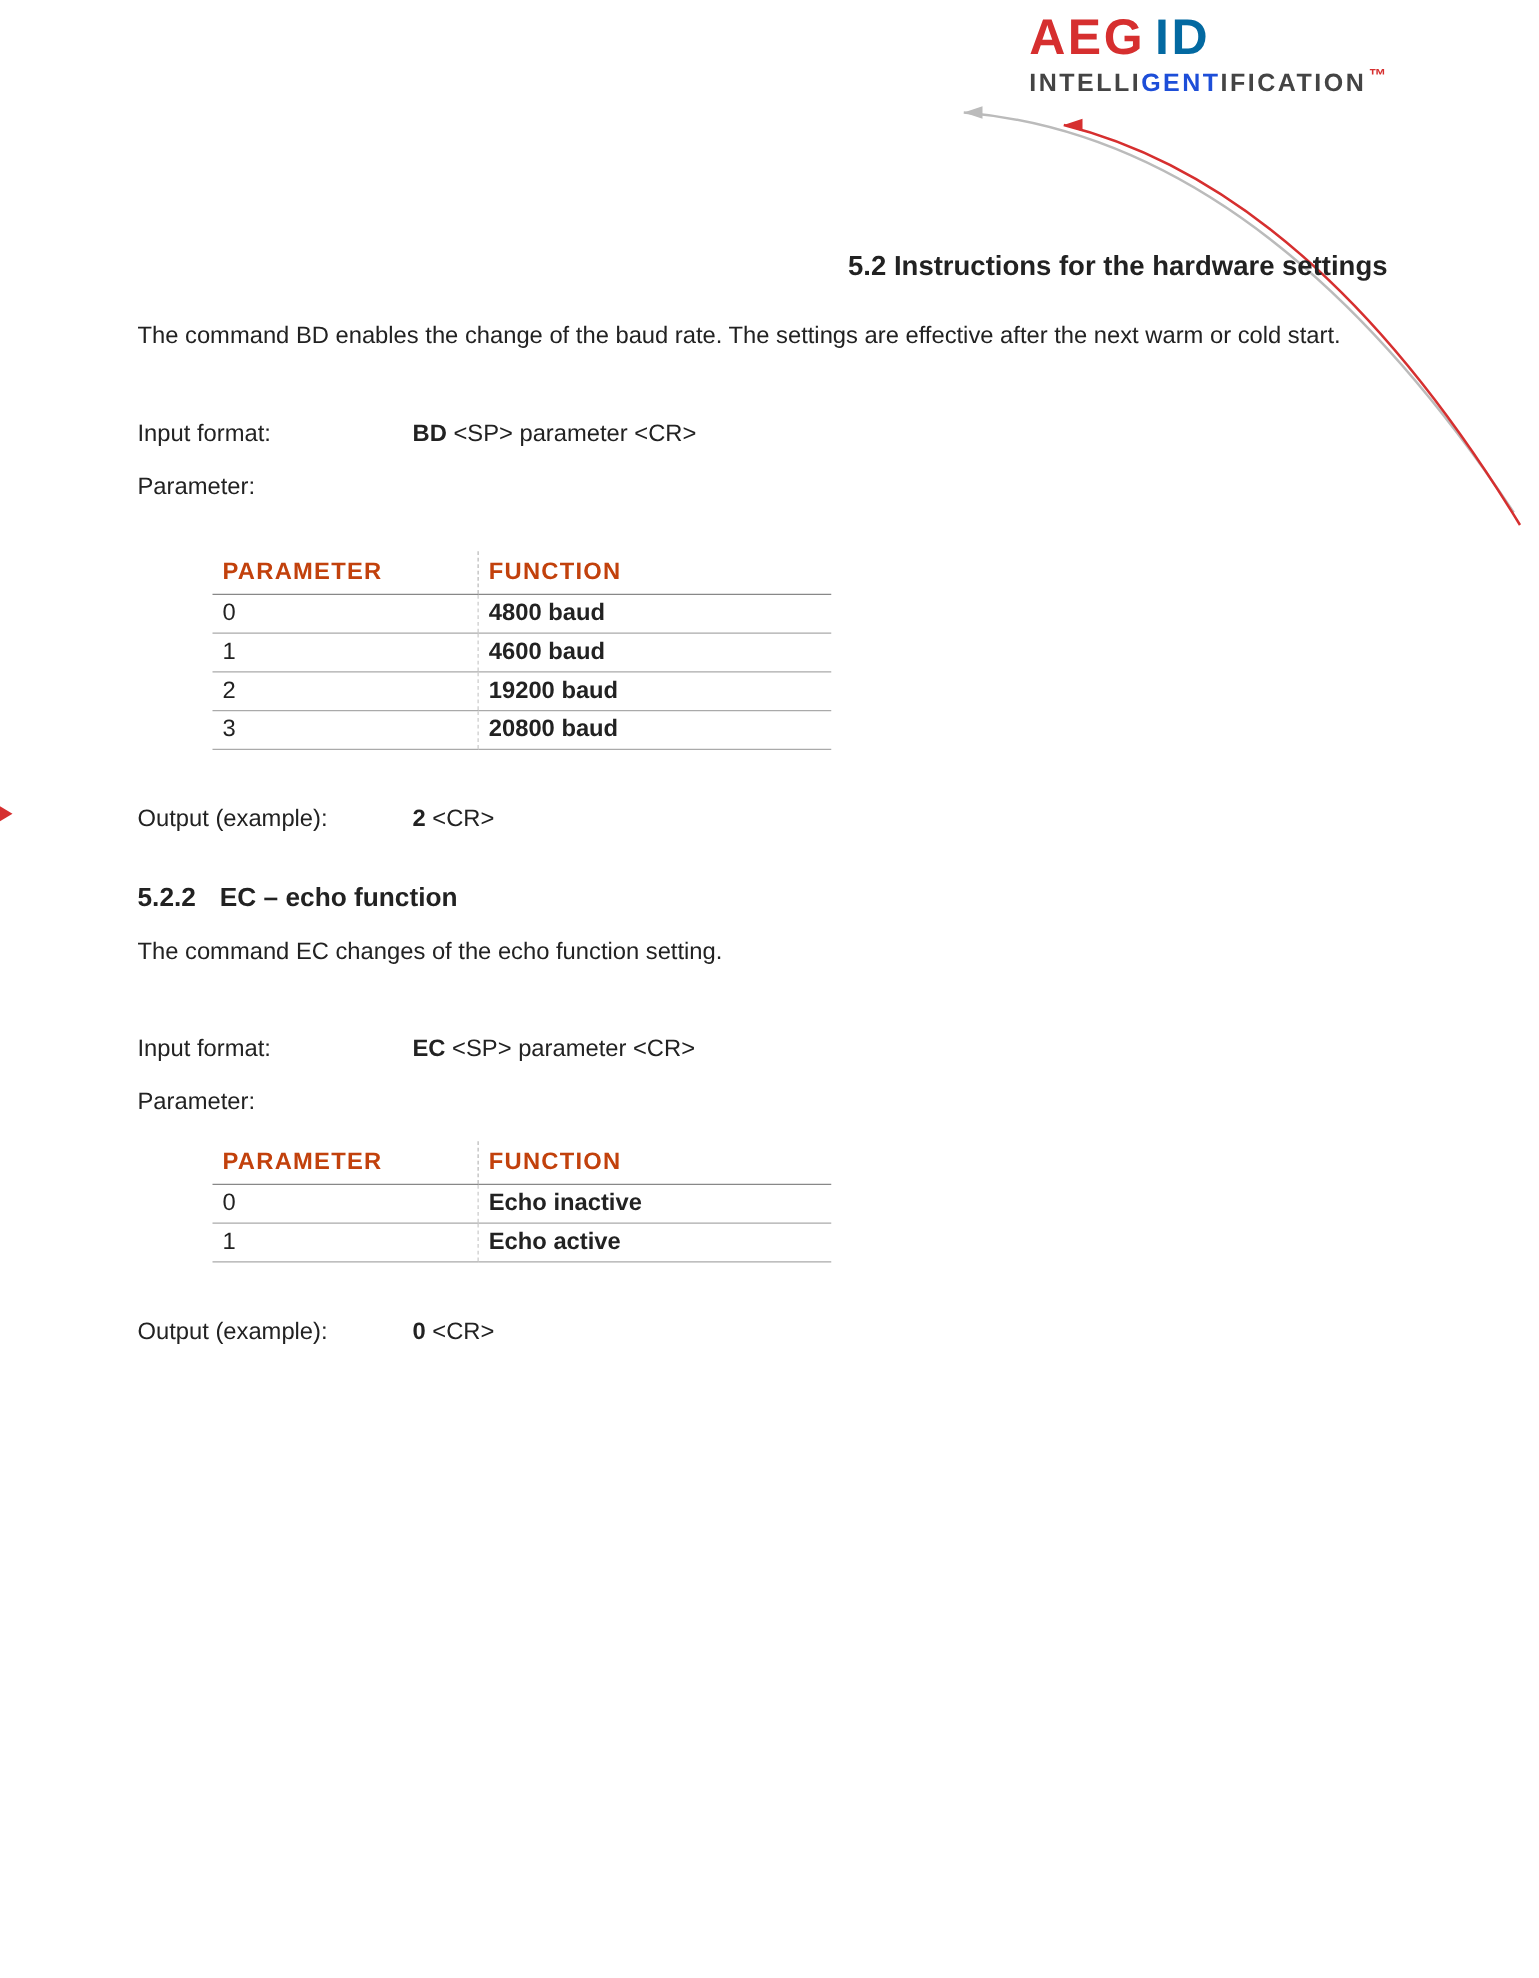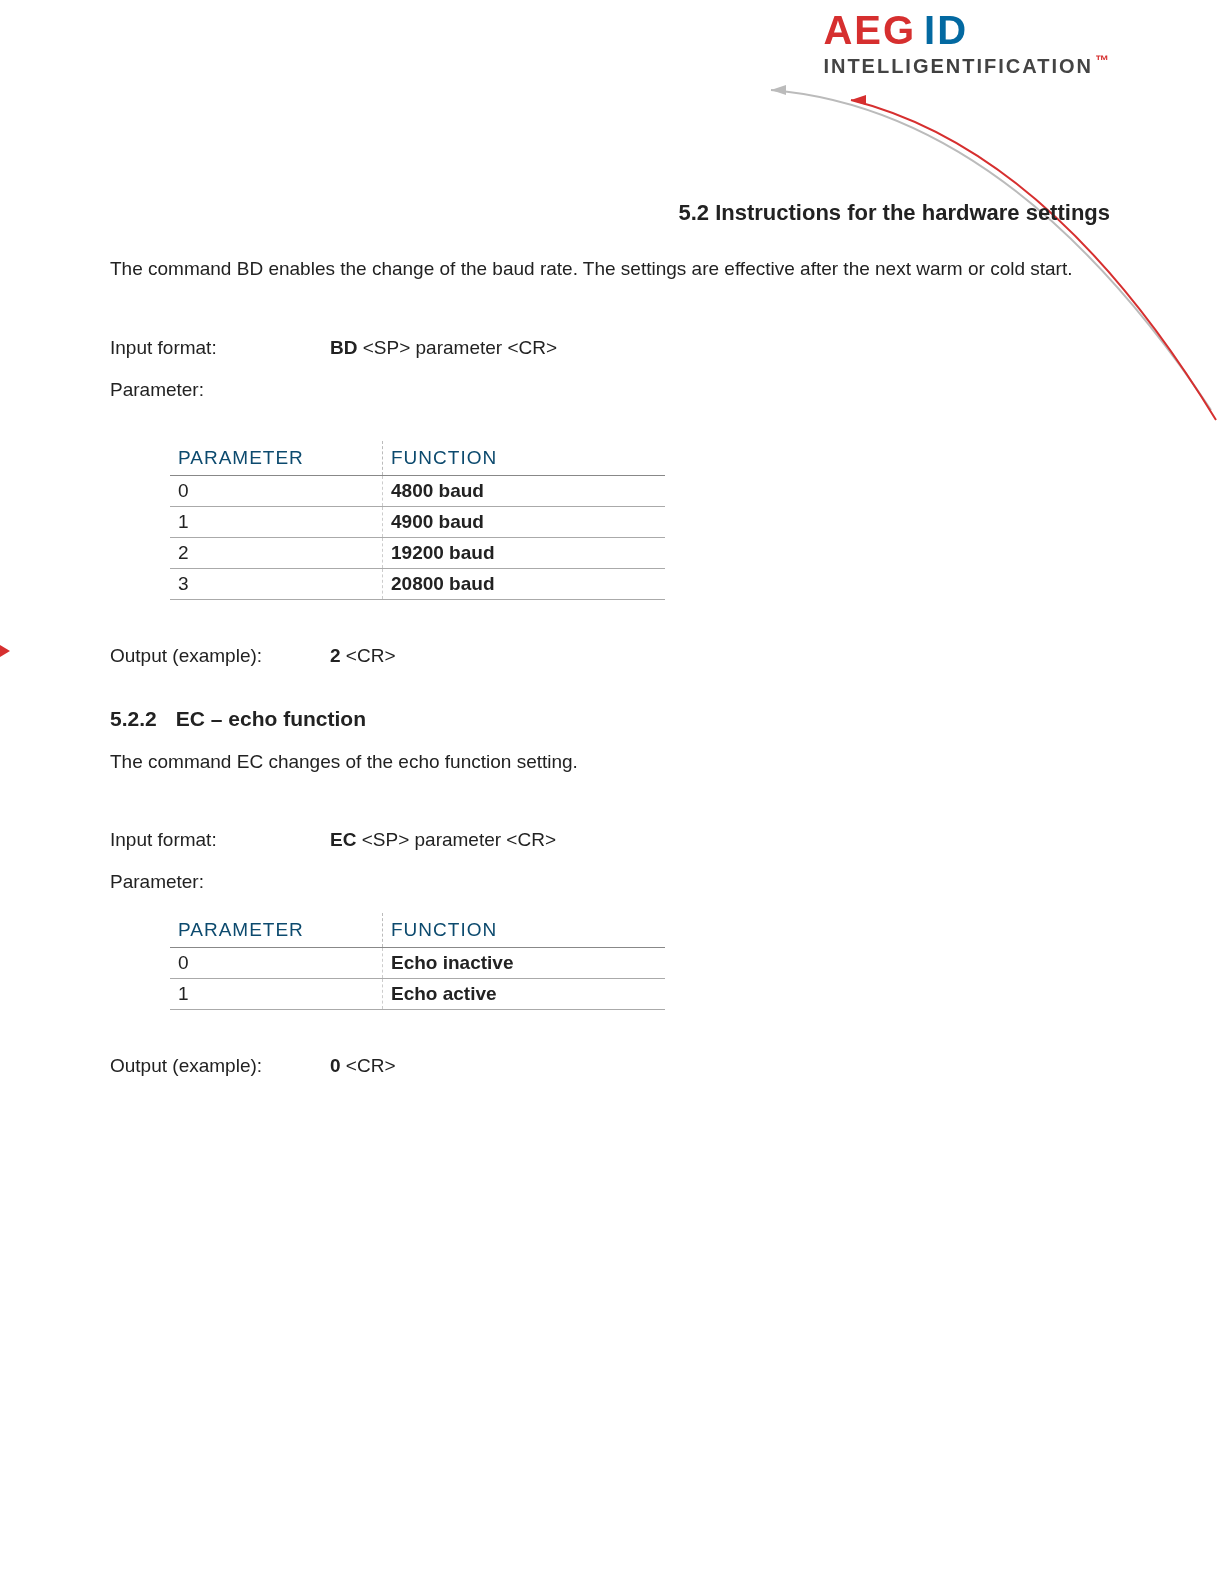"GENT" .lb2 { color: #404040 -> #1d4ed8 }
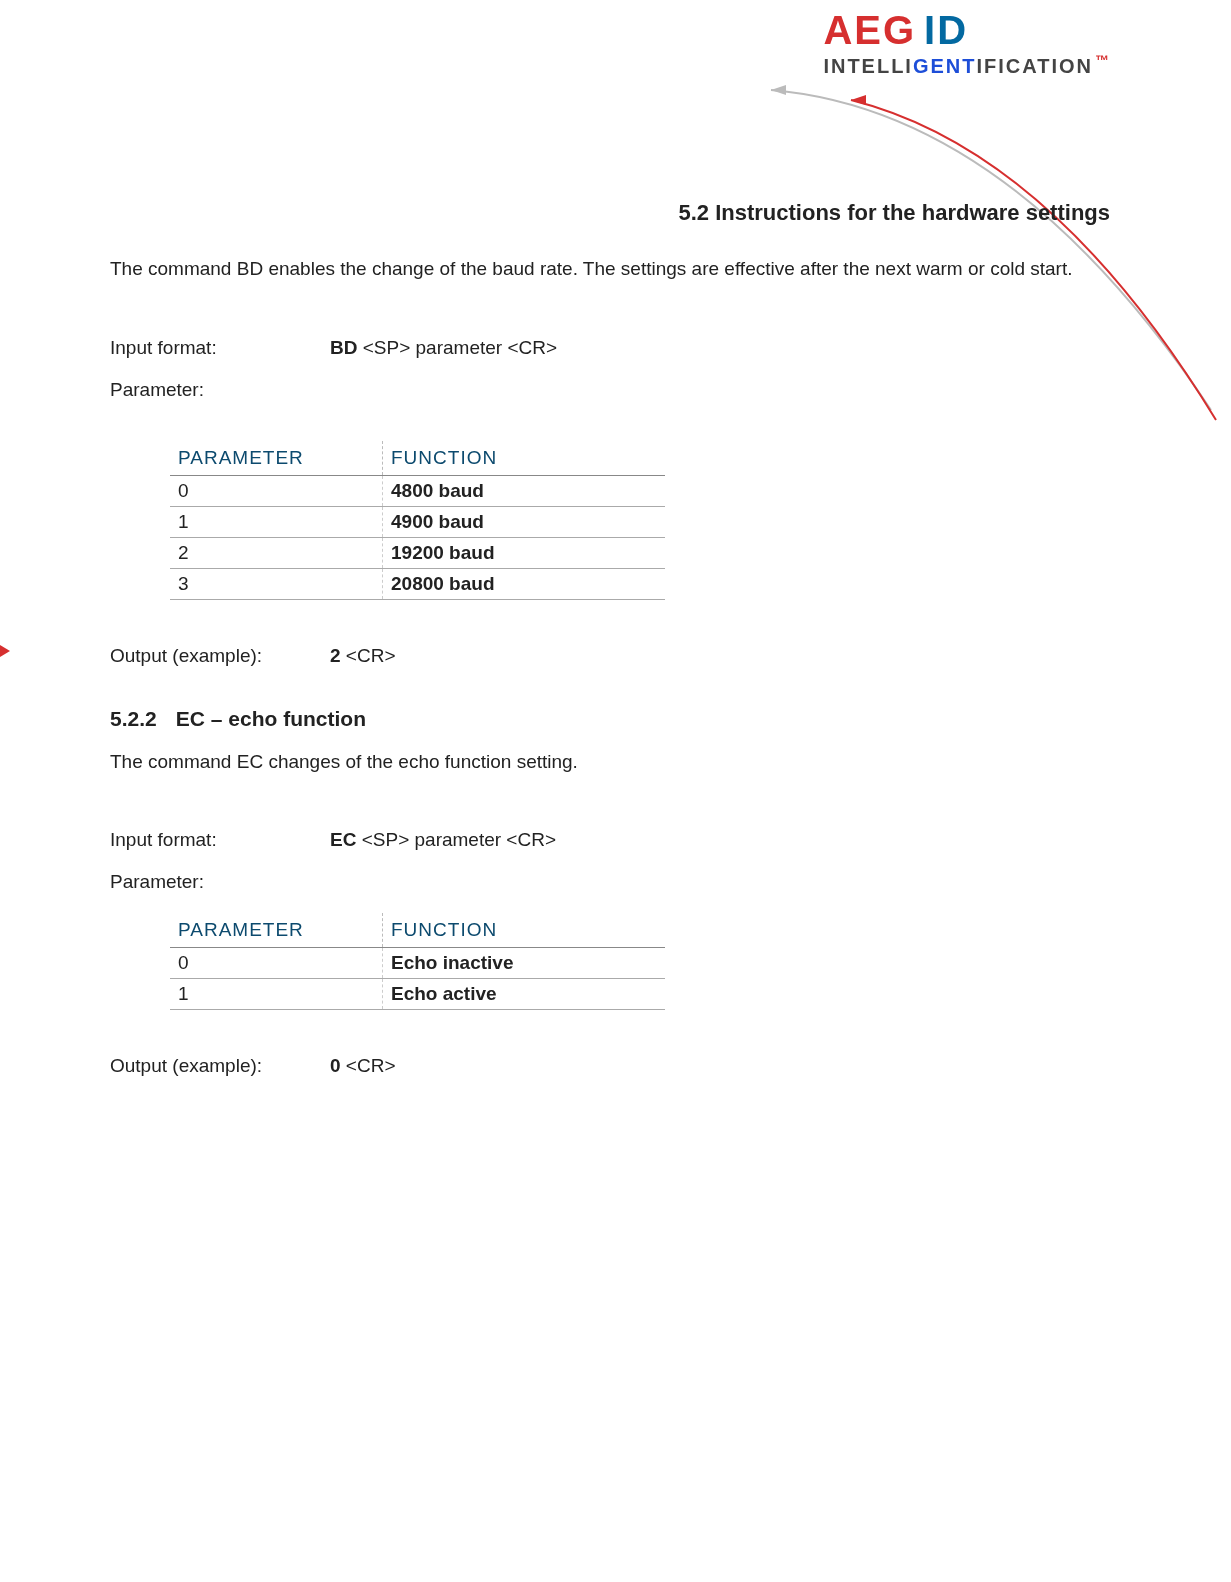"PARAMETER" table.param th { color: #0c4a6e -> #c2410c; font-weight: 400 -> 700 }
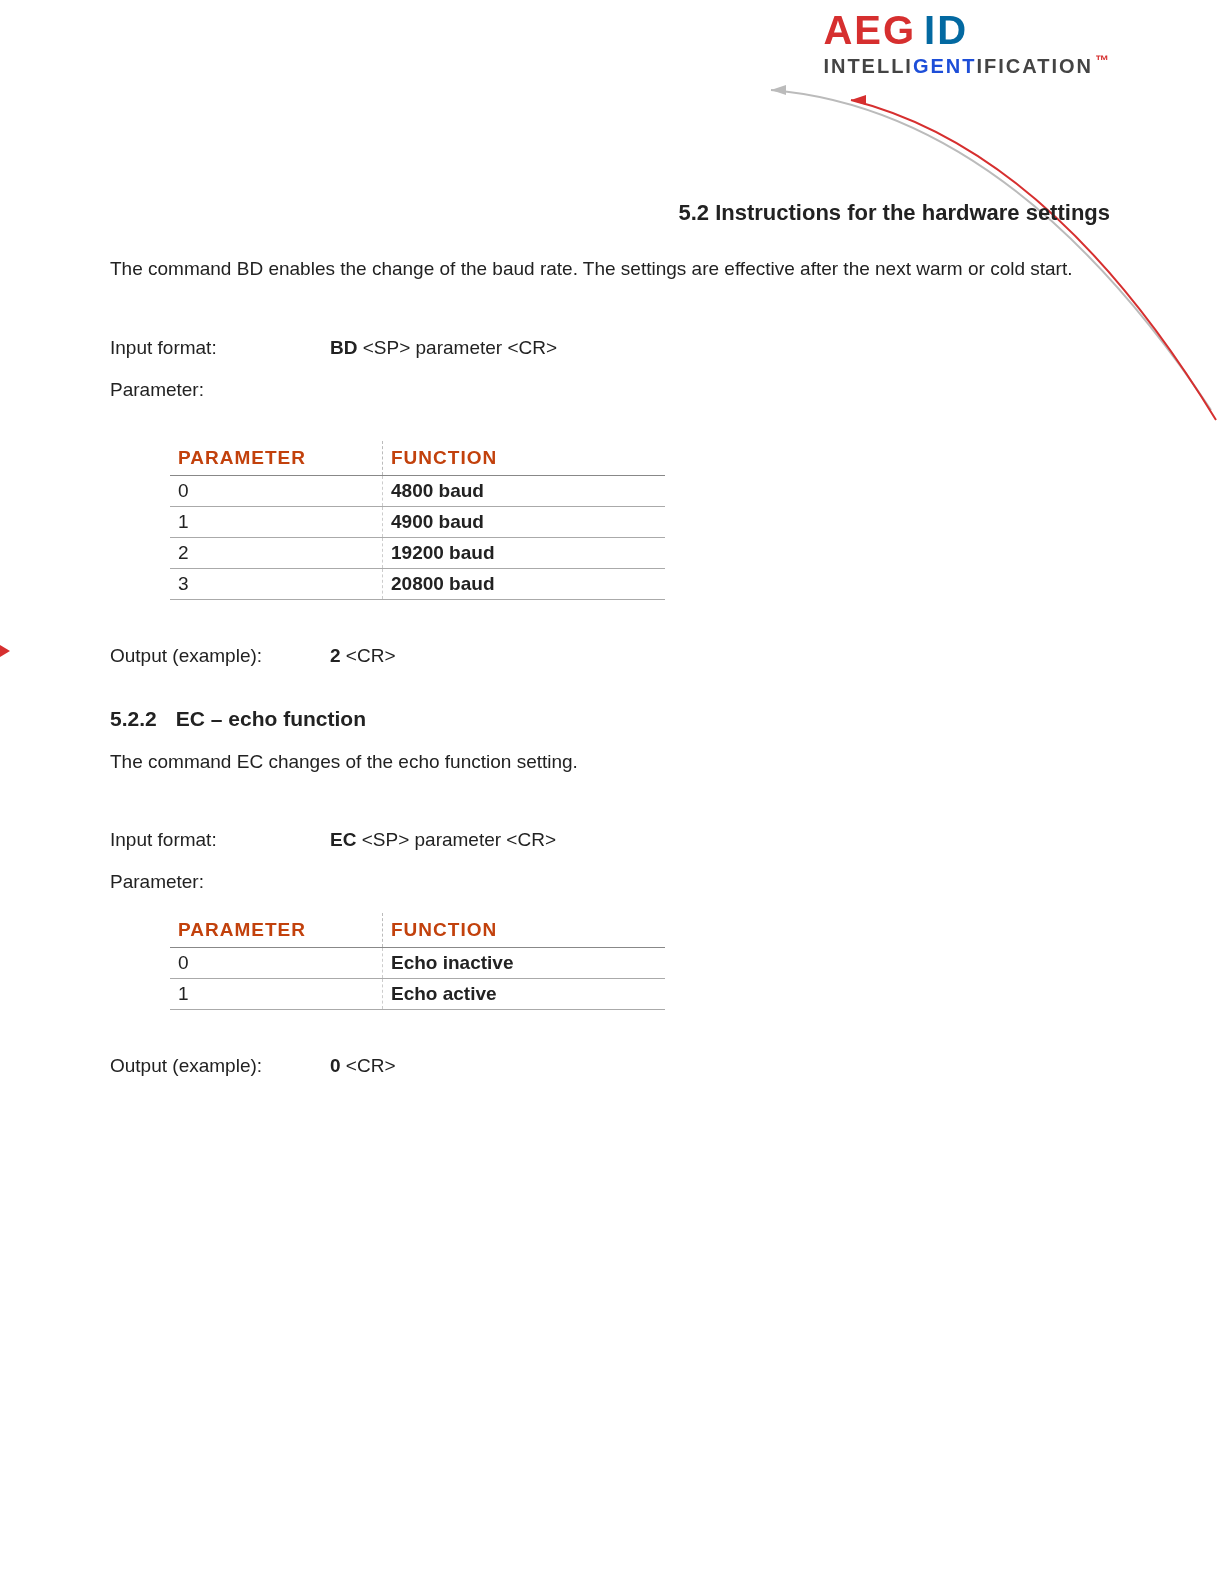"4900 baud" td { text: 4900 -> 4600 }
